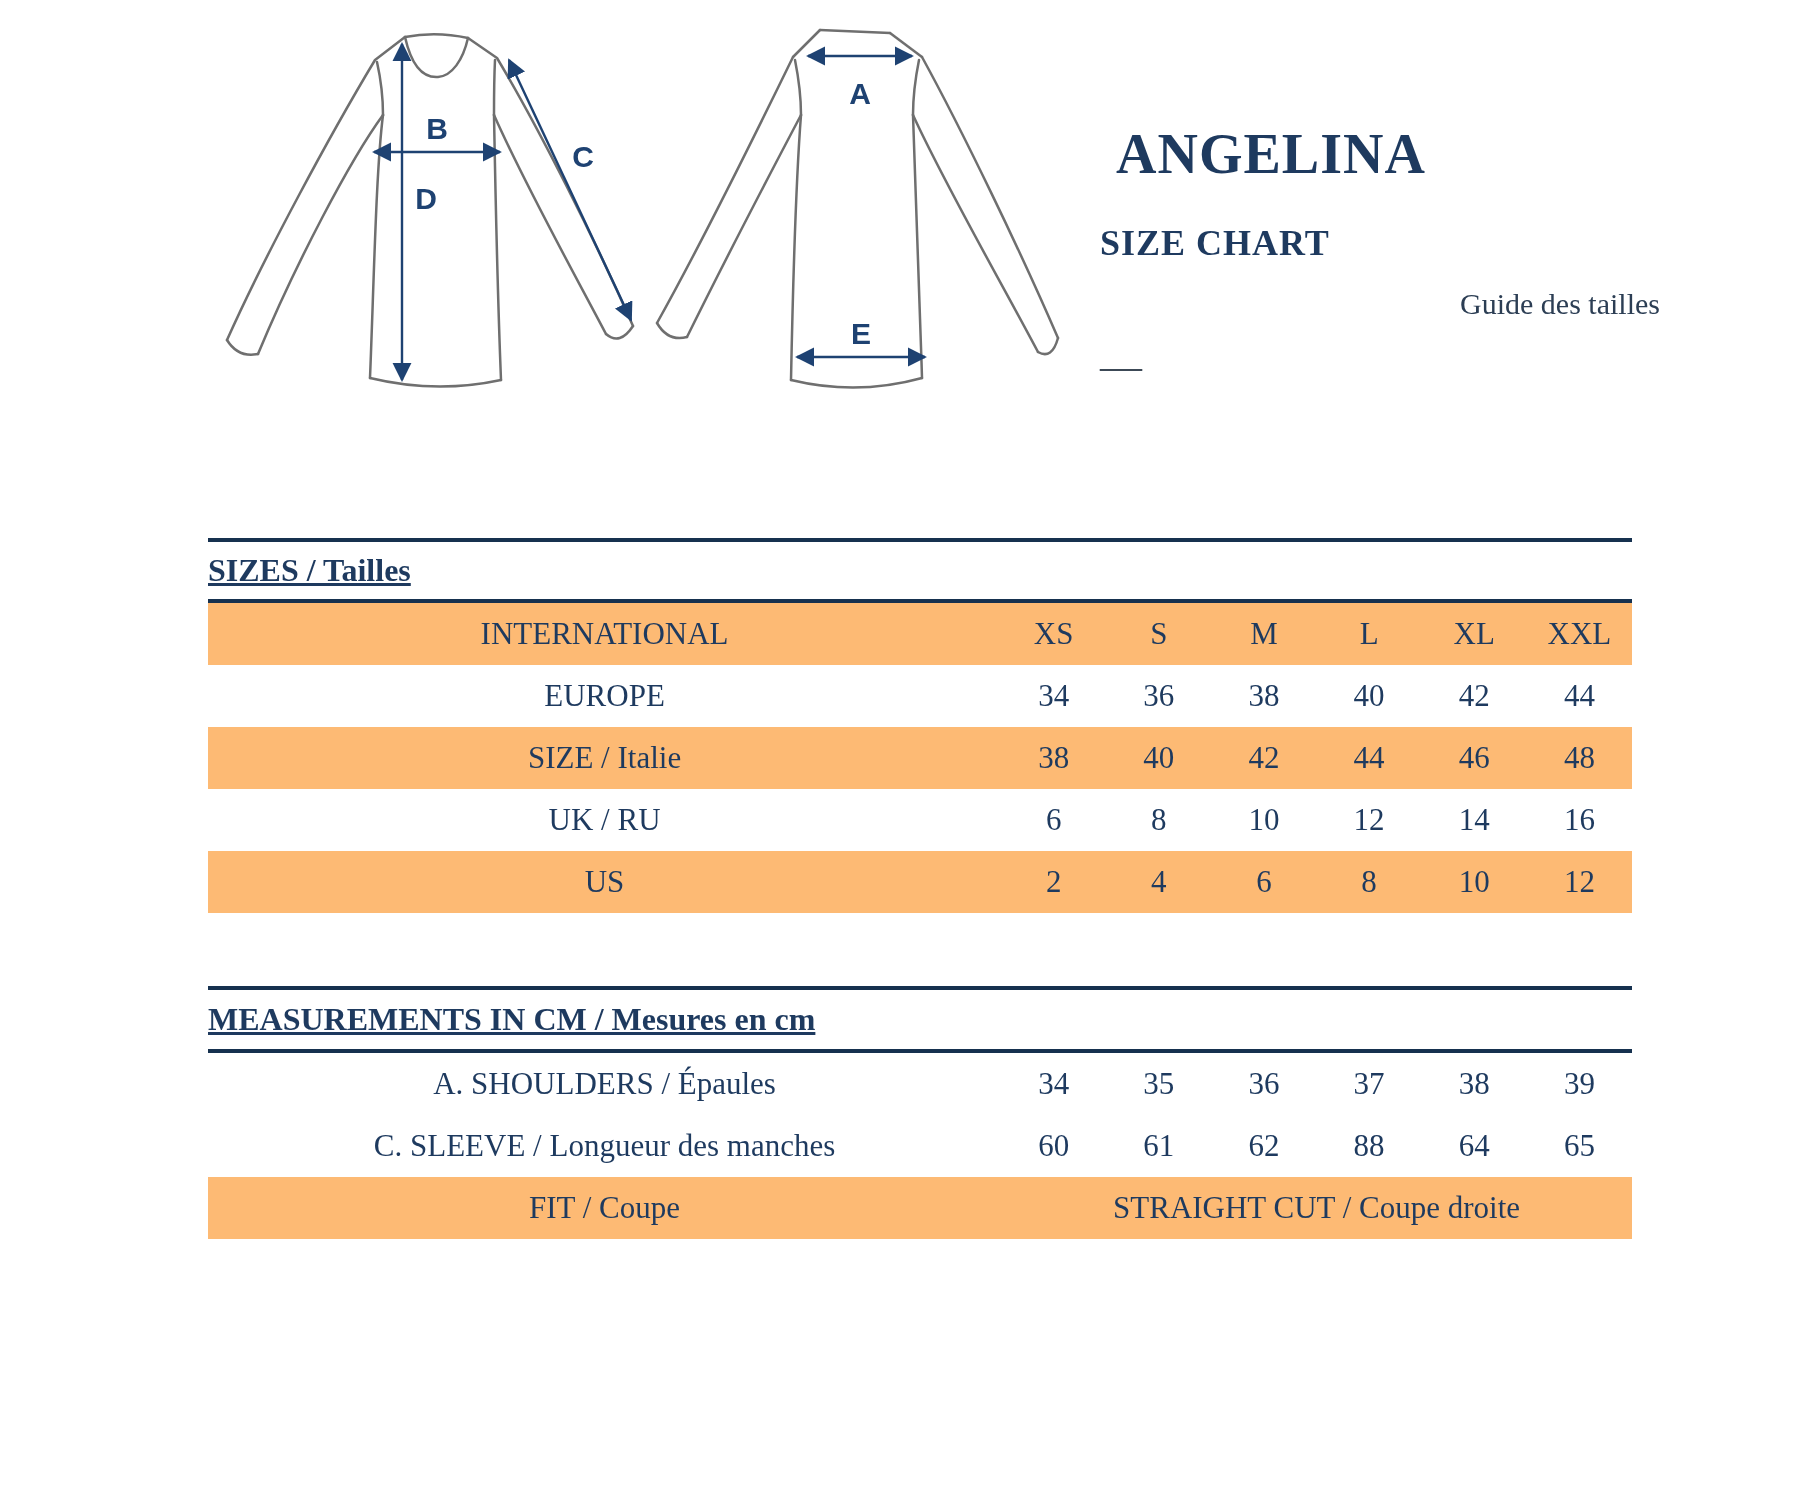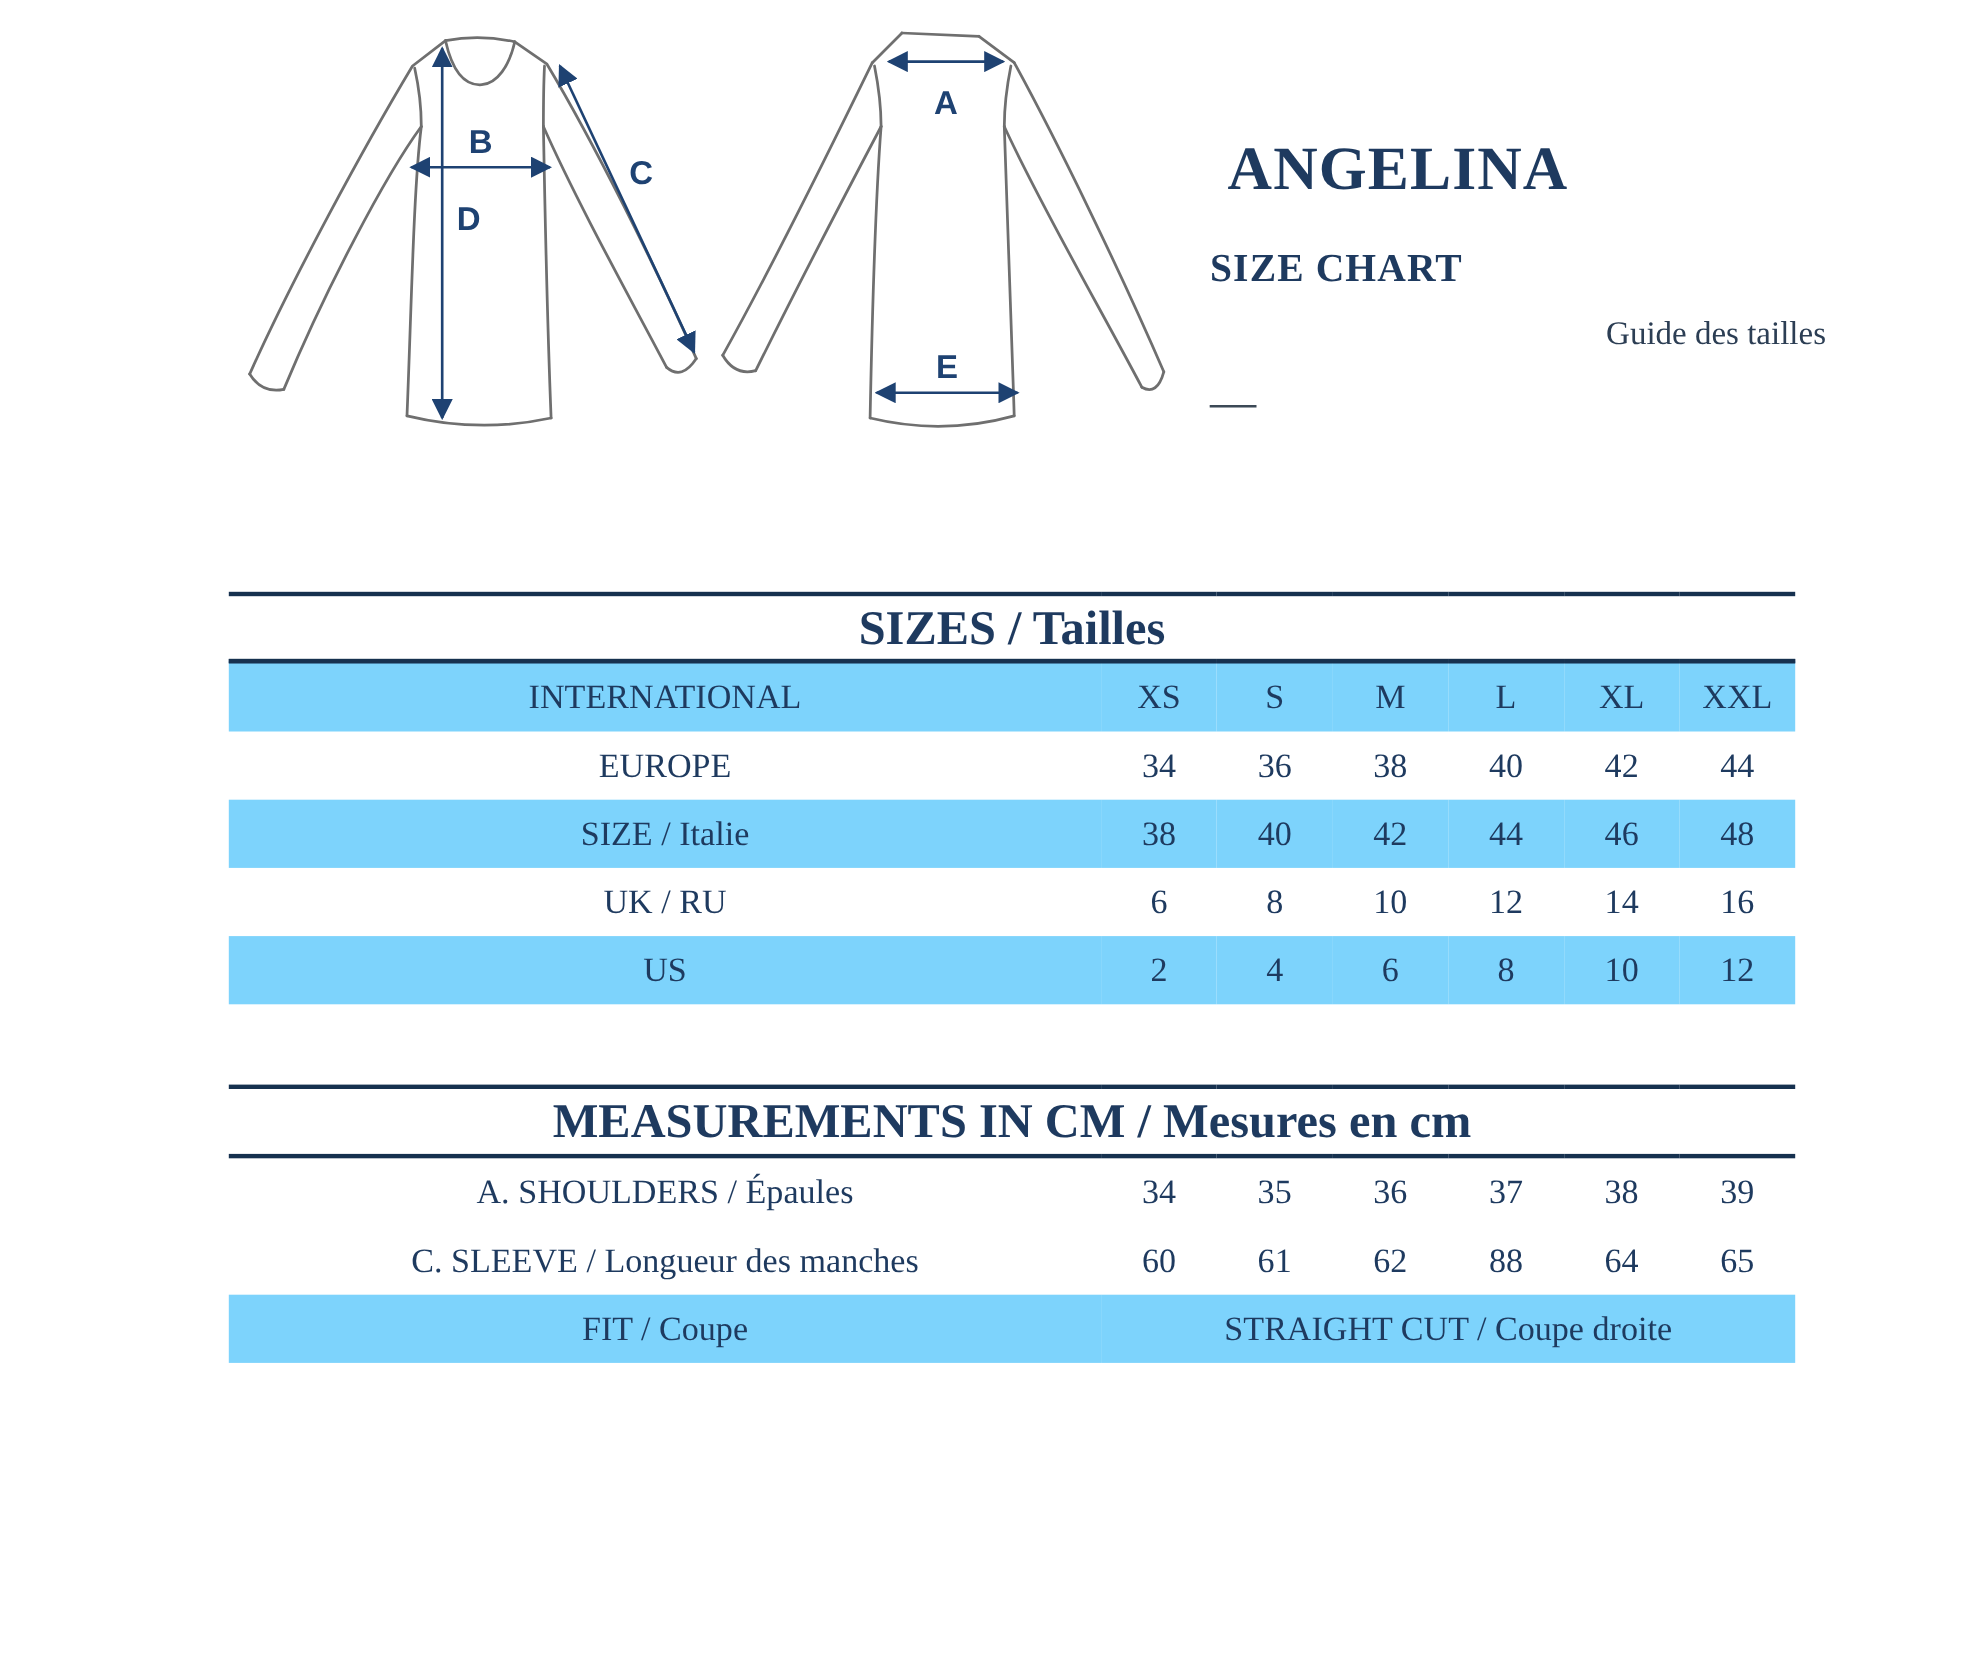"SIZES / Tailles" .tbl-title { font-size: 44px -> 32px; text-align: center -> none; text-decoration: none -> underline }
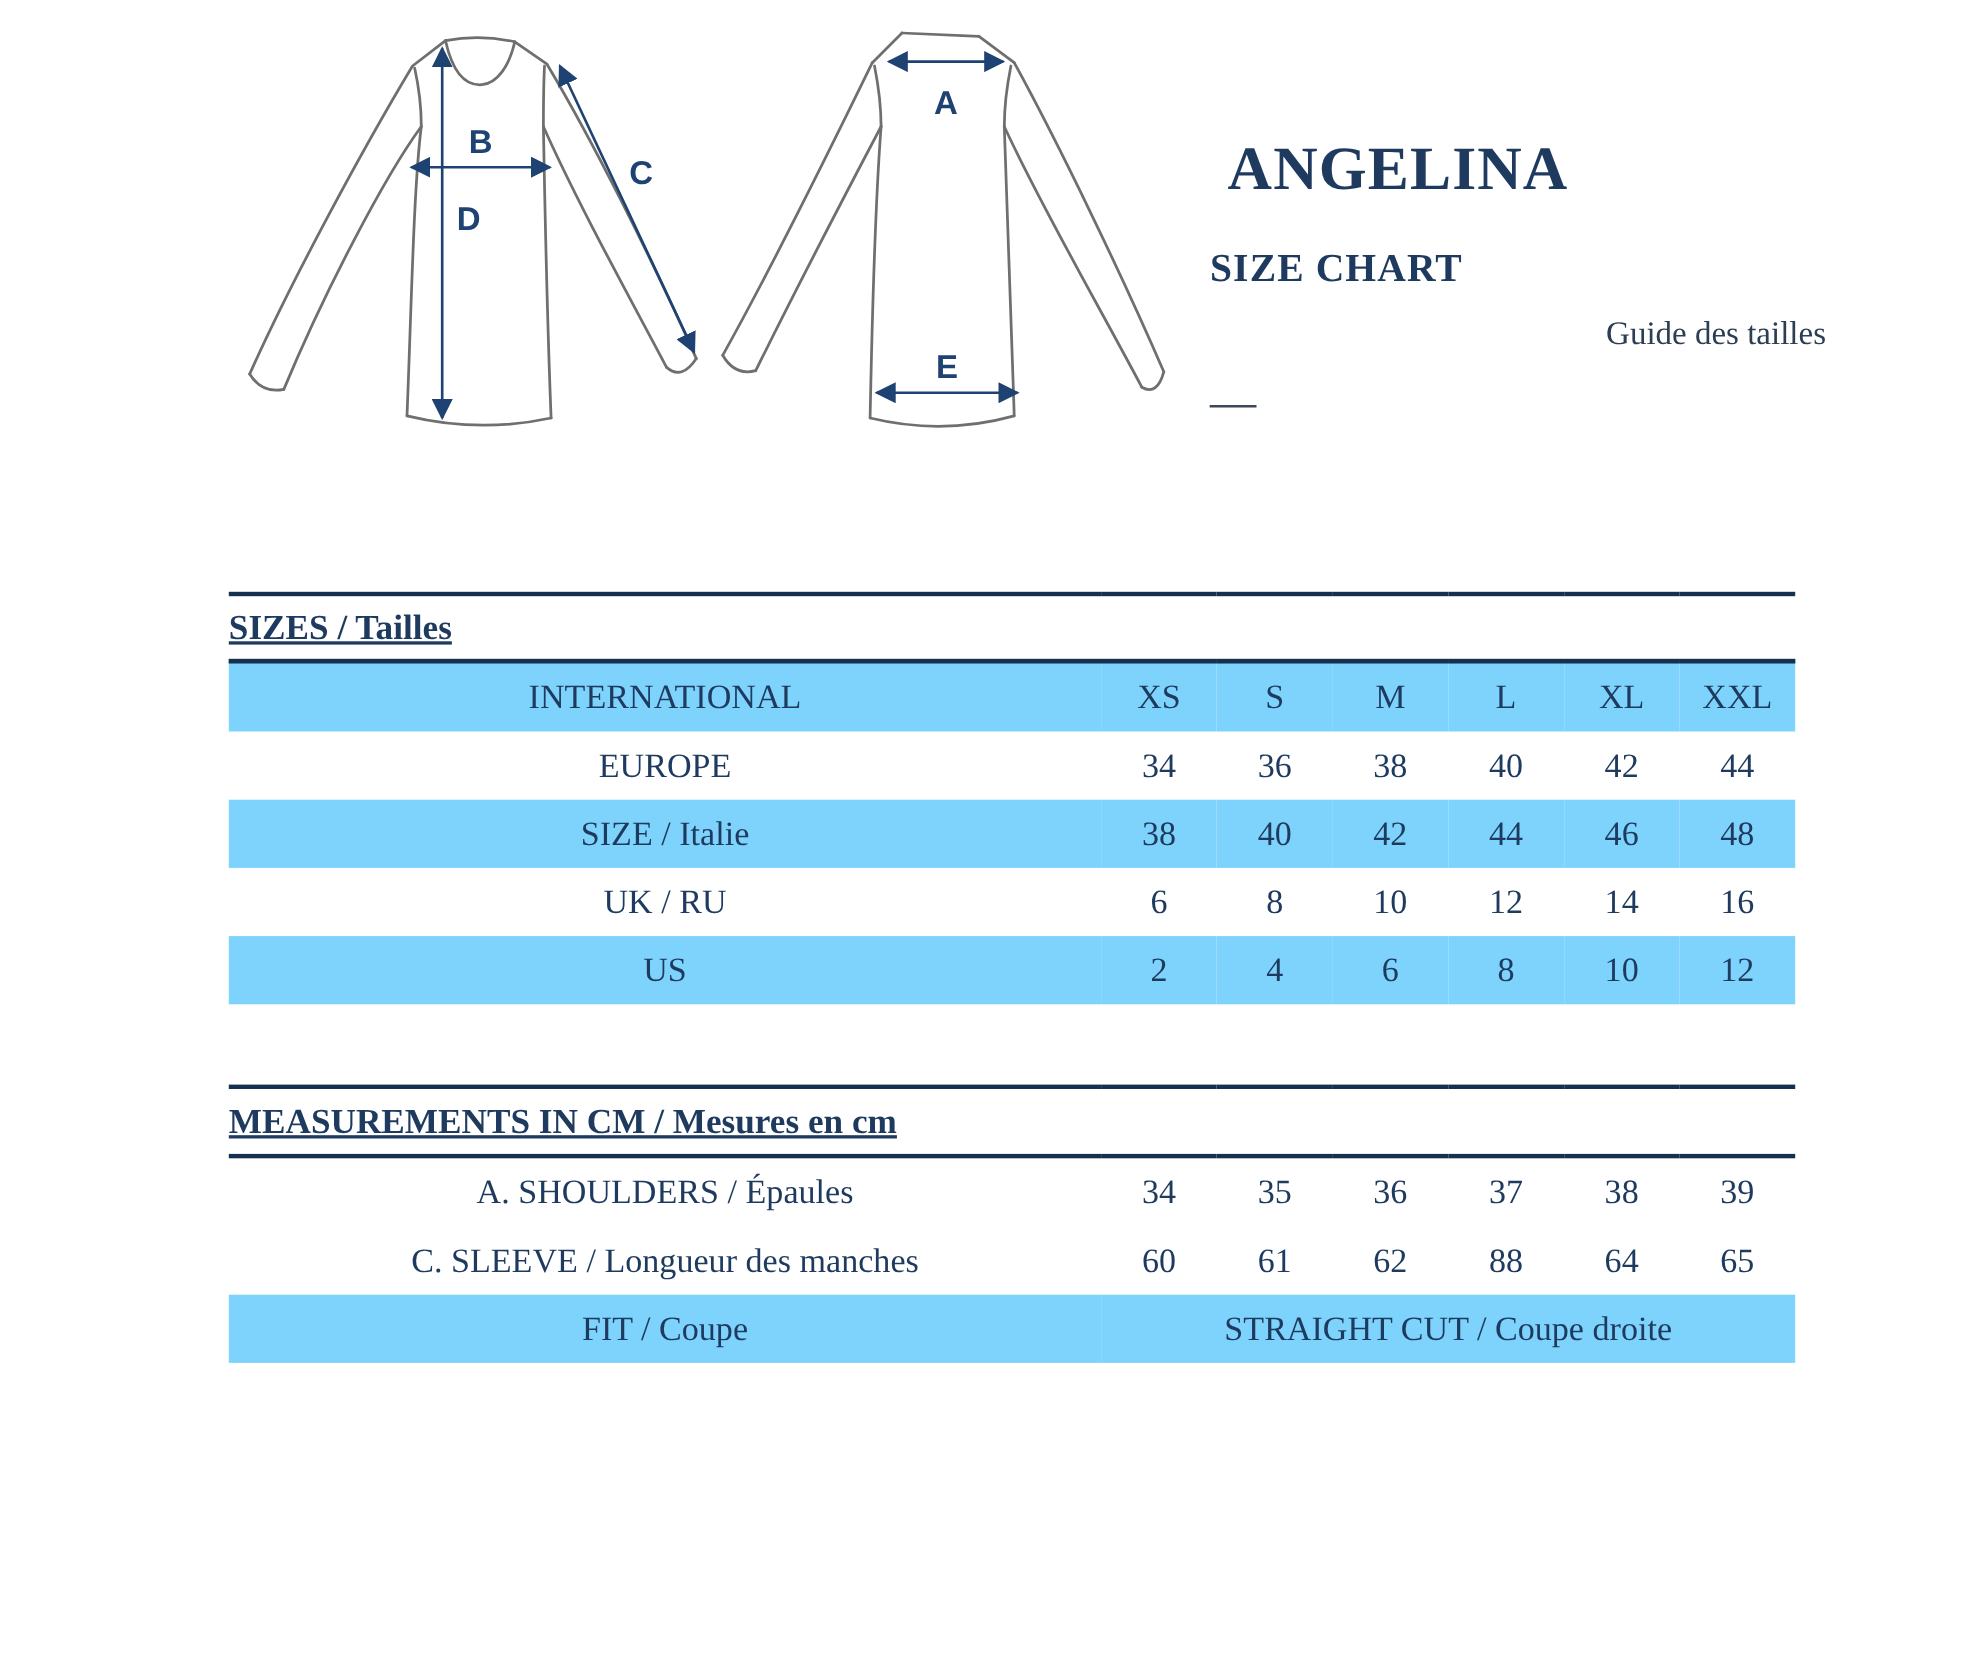"INTERNATIONAL" .shade td { background: #7dd3fc -> #fdba74 }
